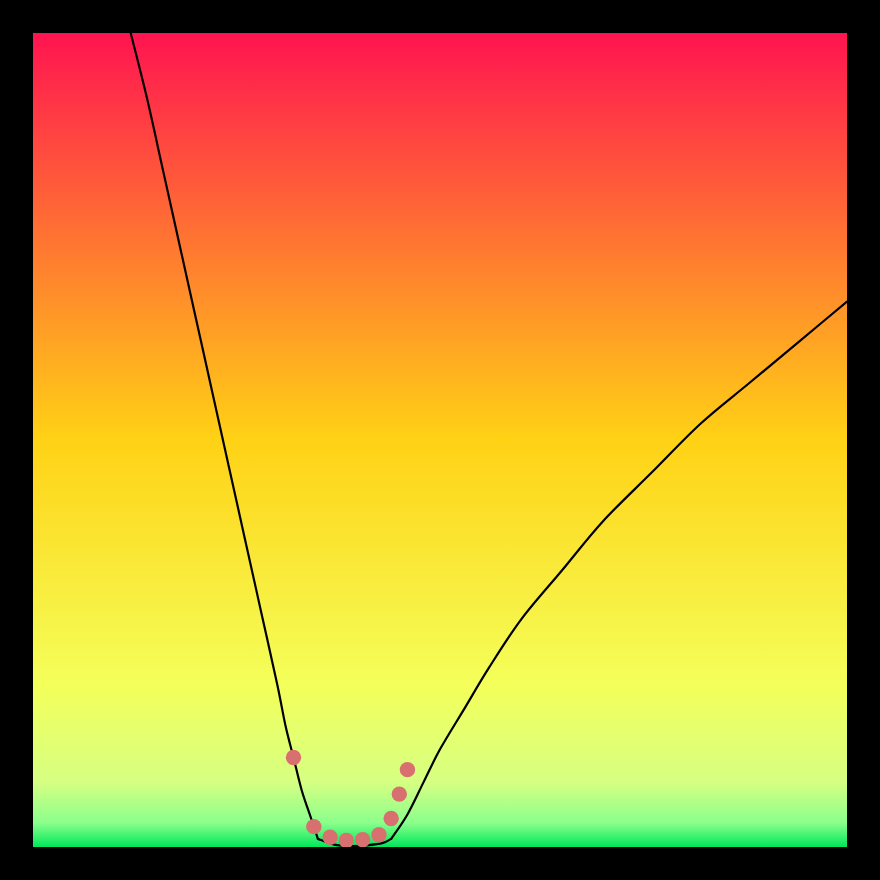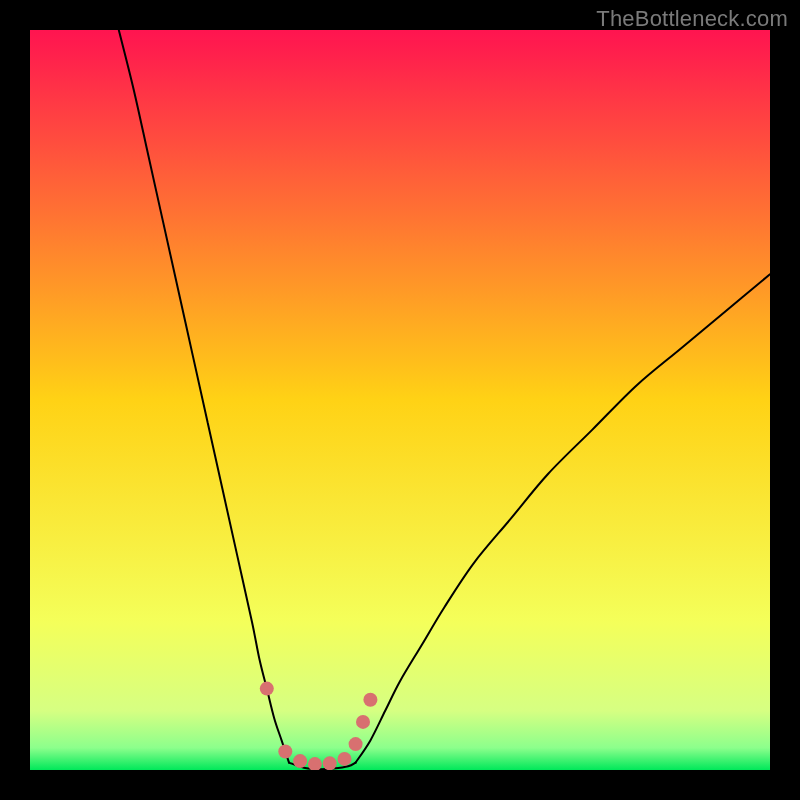"TheBottleneck.com" div.watermark { html: <div>TheBottleneck.com</div> -> none }
